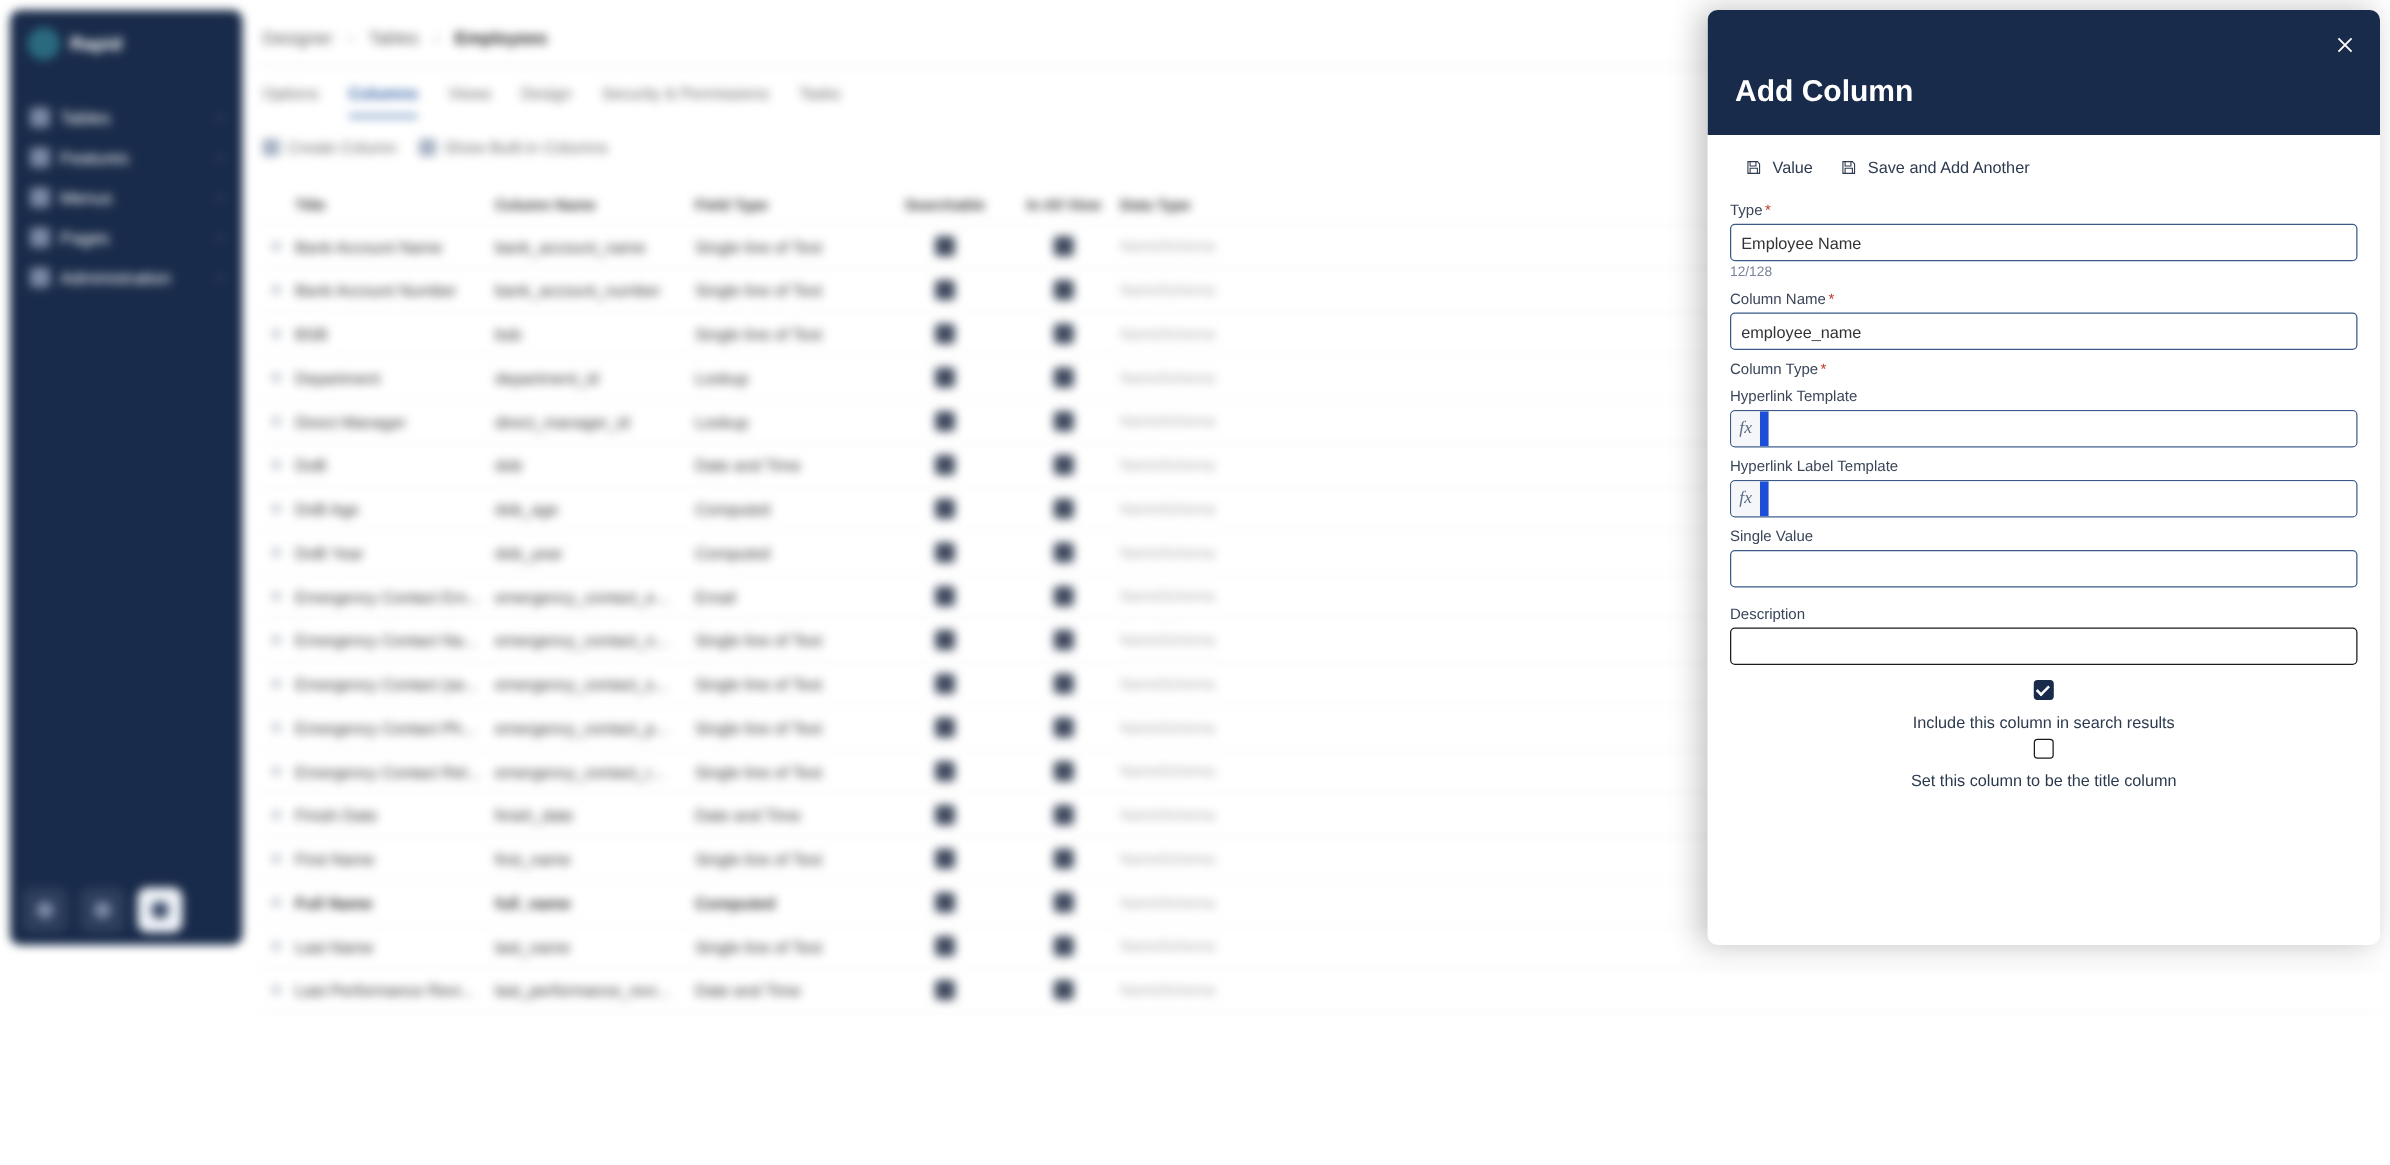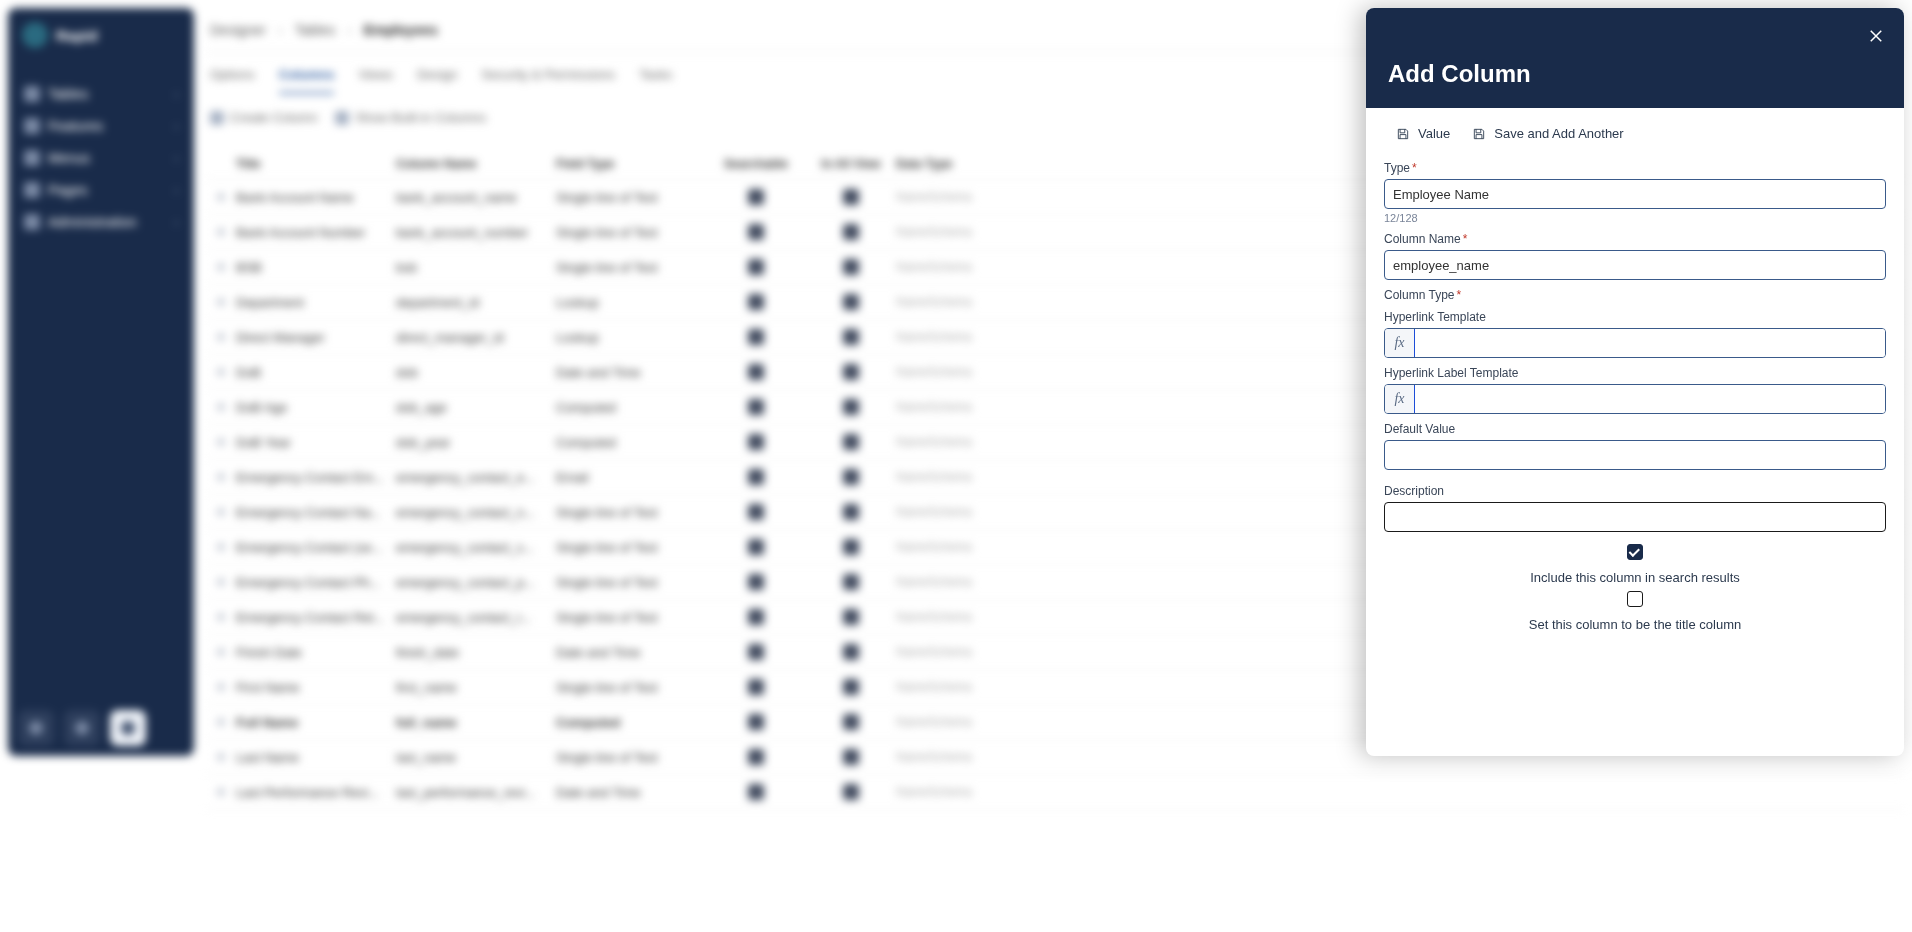"fx" .fx-btn { border-right: 1px solid #1d4ed8 -> 7px solid #1d4ed8 }
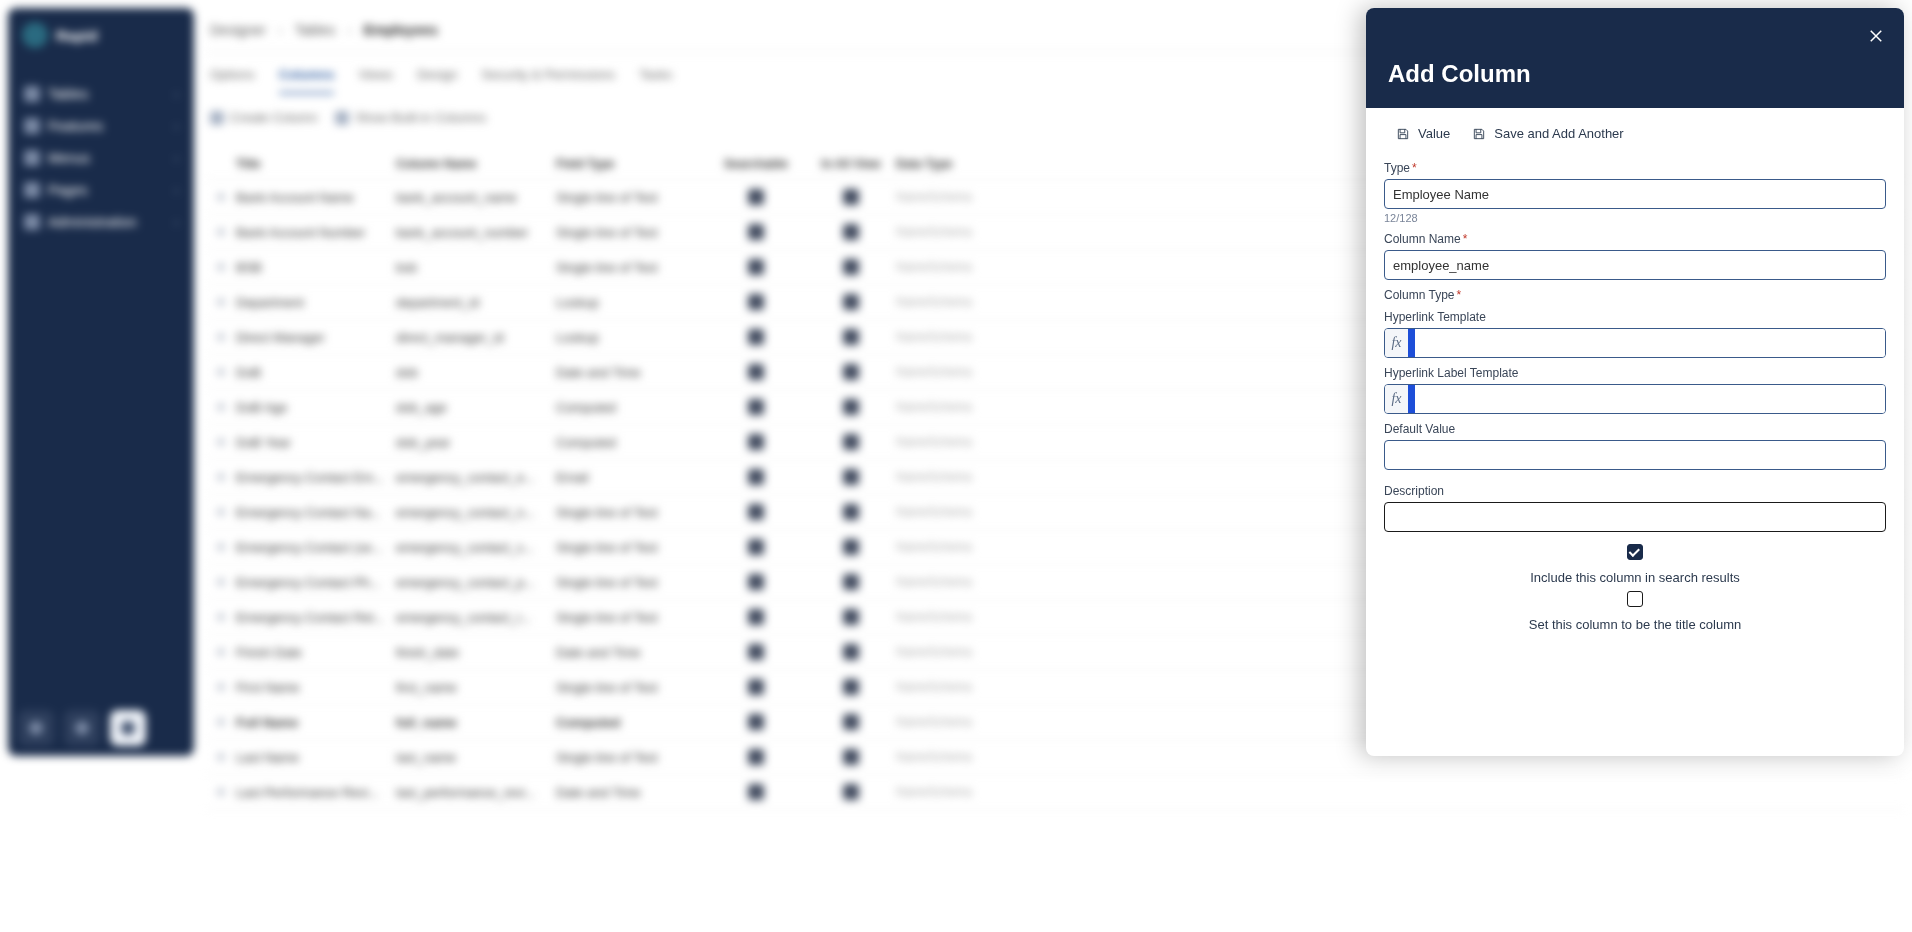"Default Value" div.form-label { text: Default -> Single }
